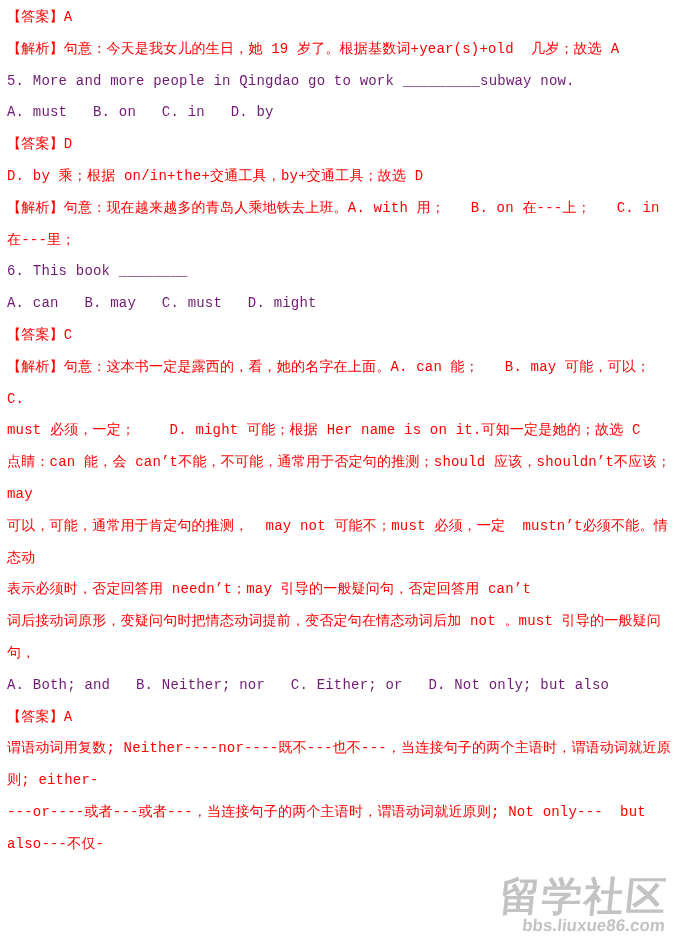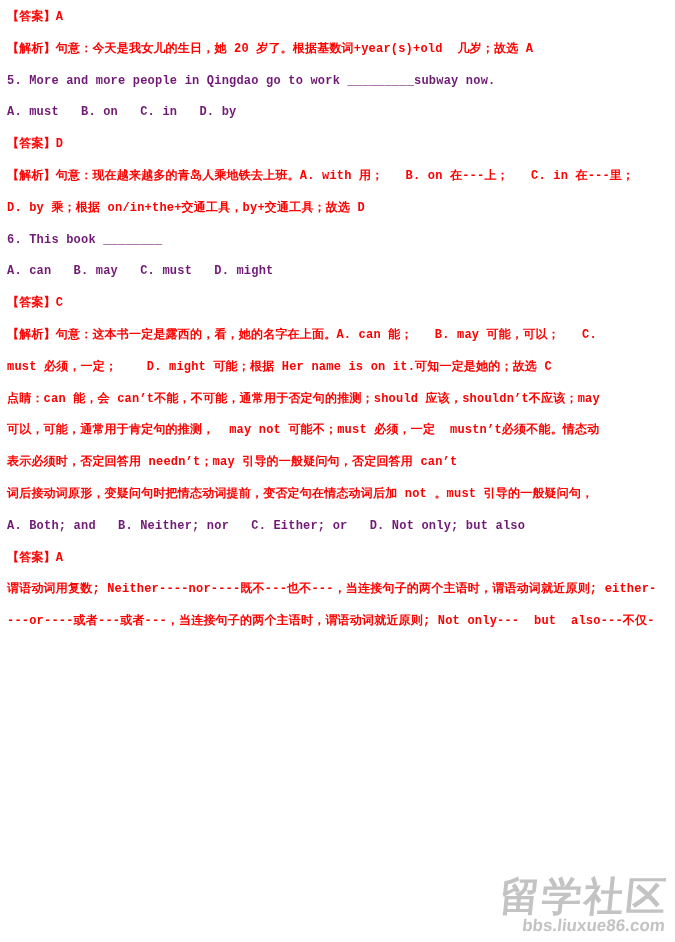"【答案】A" .line { font-size: 12px -> 14px; font-weight: bold -> none }
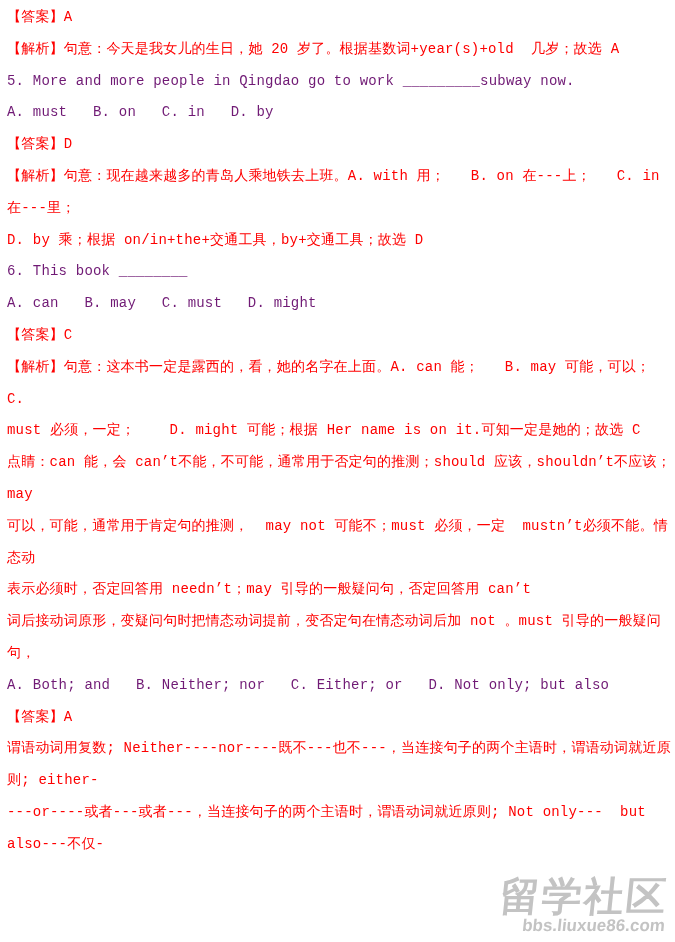"【解析】句意：今天是我女儿的生日，她 20" div.line { text: 20 -> 19 }
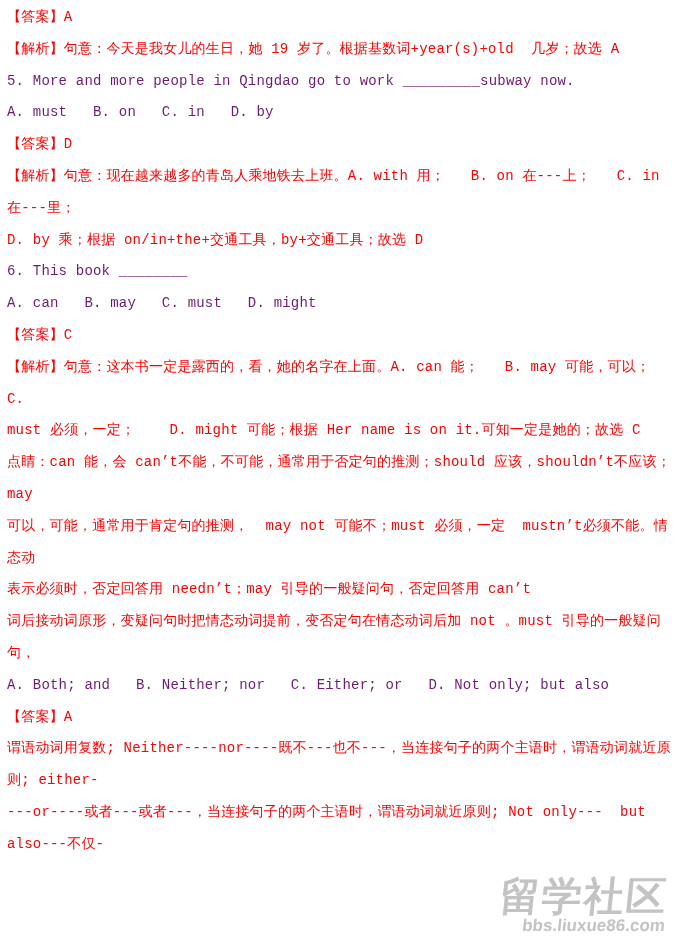"【解析】句意：现在越来越多的青岛人乘地铁去上班。A. with 用； B. on" div.line { order: before "D. by 乘；根据 on/in+the+交通工具，by+交通工具；故选 D" -> after "D. by 乘；根据 on/in+the+交通工具，by+交通工具；故选 D" }
